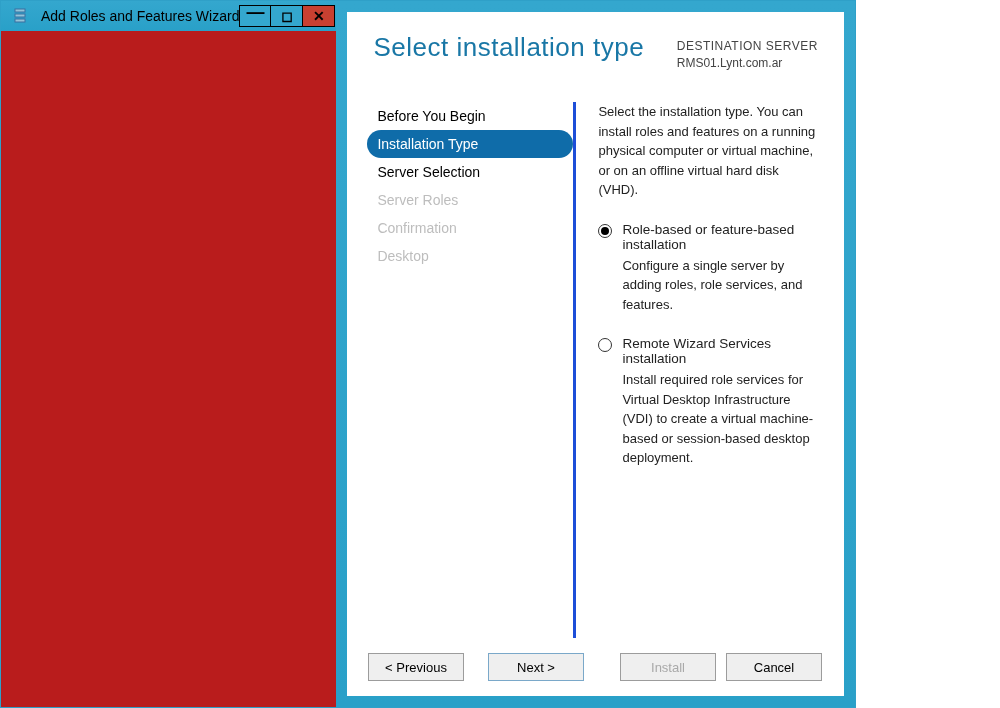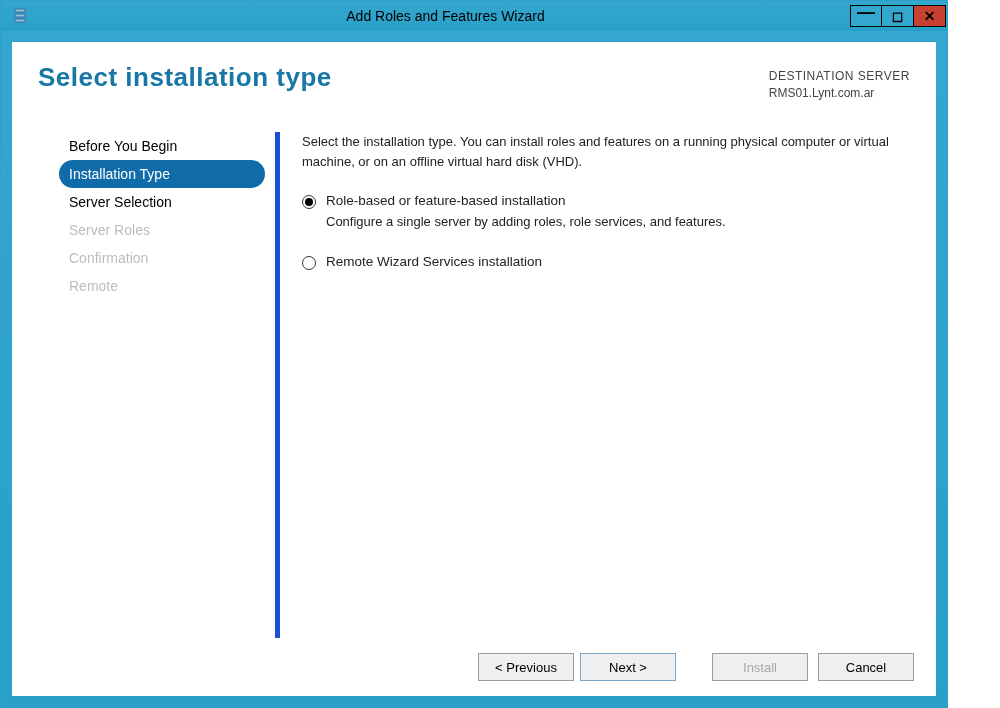"Add Roles and Features Wizard" .window { flex-direction: column -> row; width: 948px -> 856px }
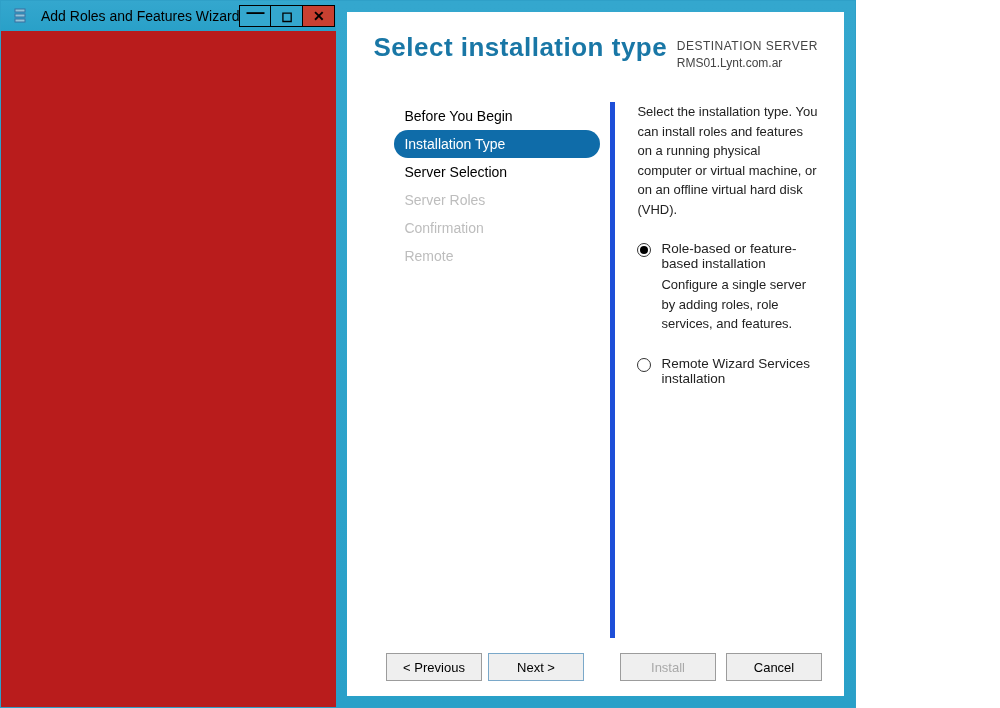"Select installation type" .page-title { font-weight: 700 -> 400 }
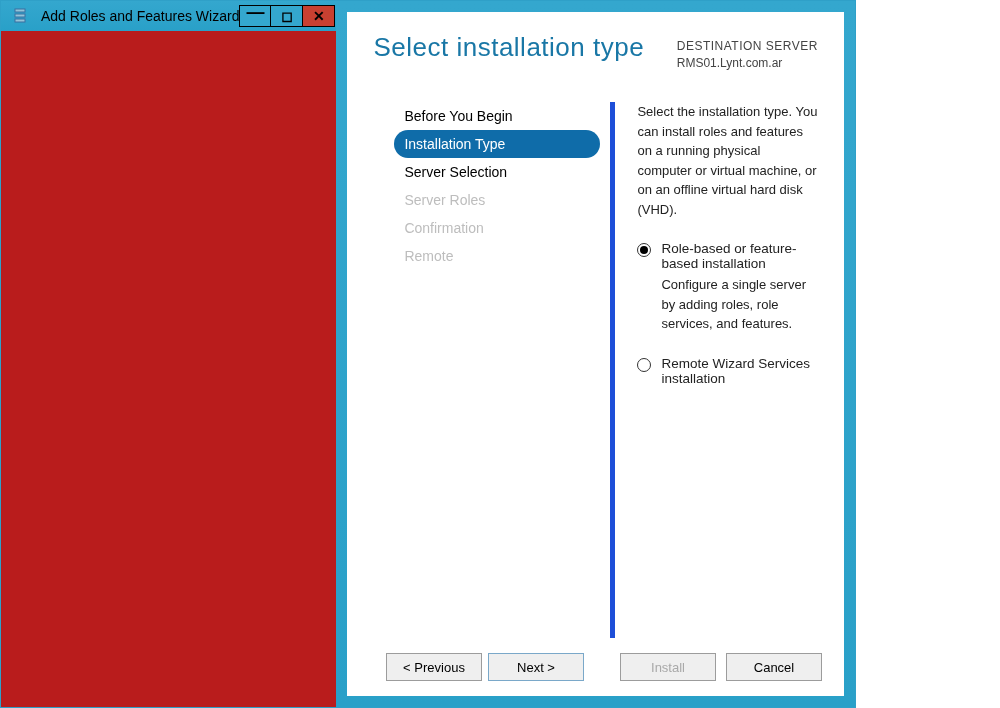"Before You Begin" .sidebar { border-right: 5px solid #1d4ed8 -> 3px solid #1d4ed8; margin-left: 27px -> none; padding-right: 10px -> none }
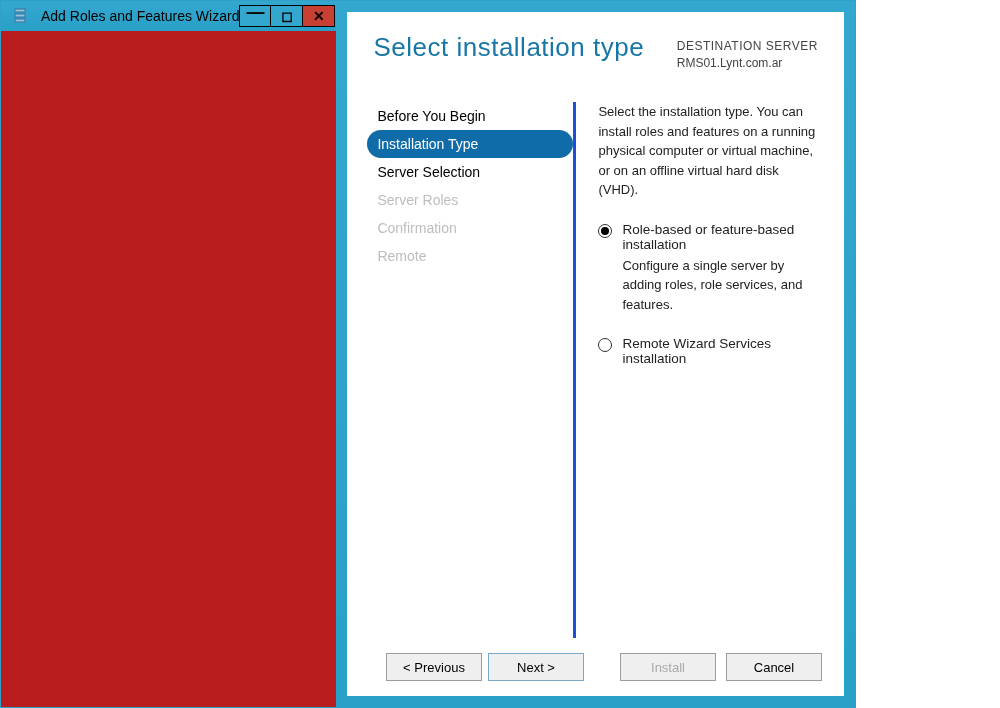"Remote" div.step { text: Remote -> Desktop }
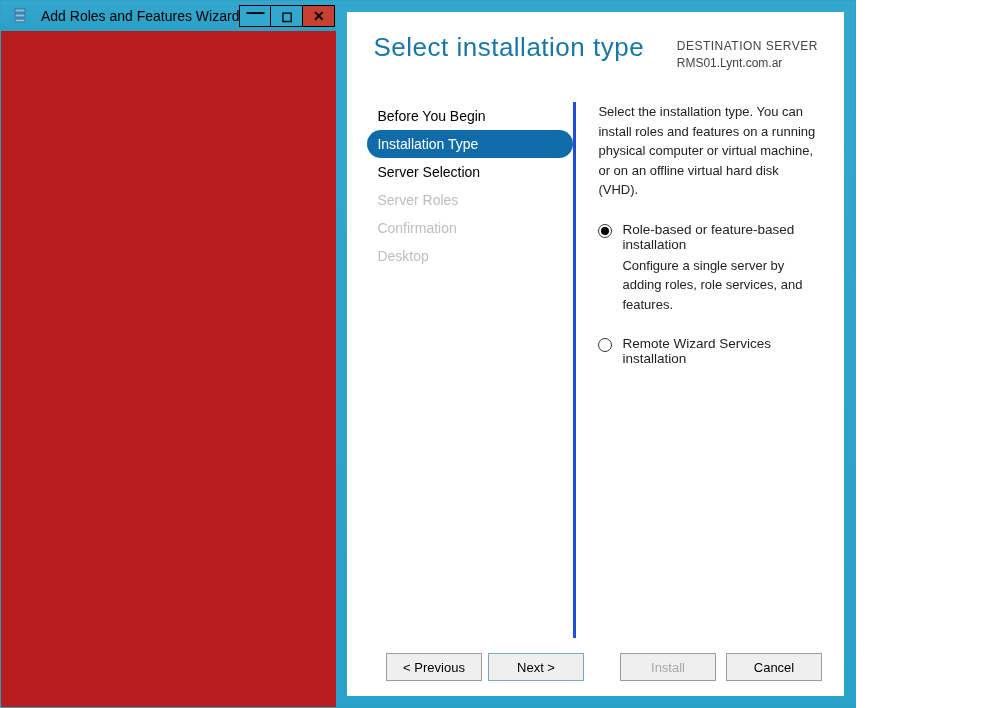"Install required role services for" div.opt-desc { html: none -> <div>Install required role services for Virtual Desktop Infrastructure (VDI) to create a virtual machine-based or session-based desktop deployment.</div> }
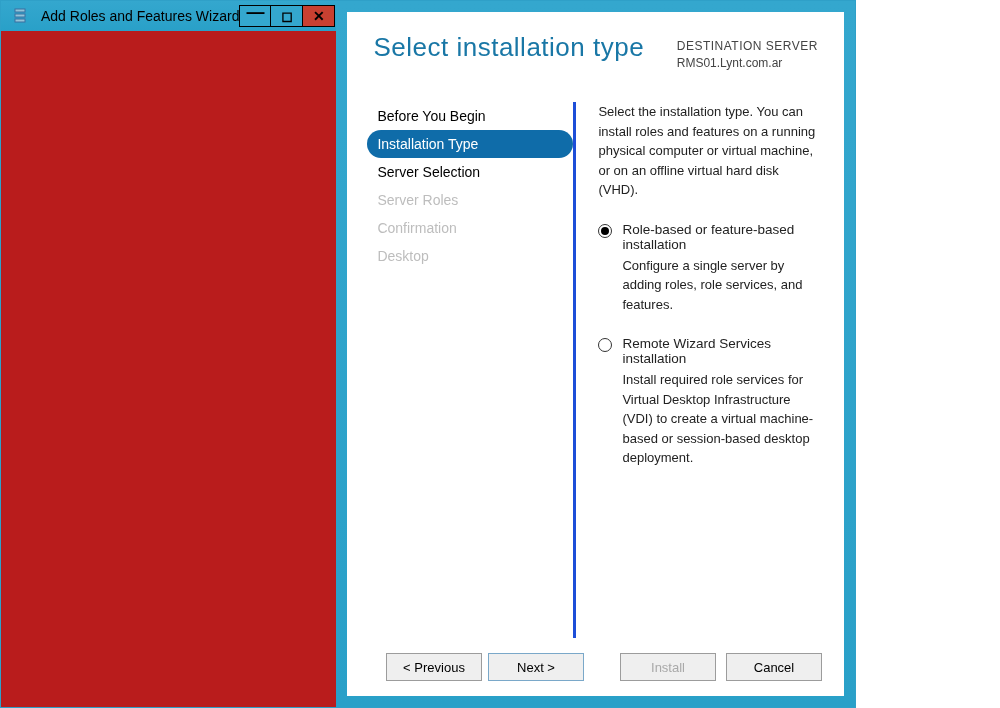"< Previous" .group { gap: 6px -> 24px }
